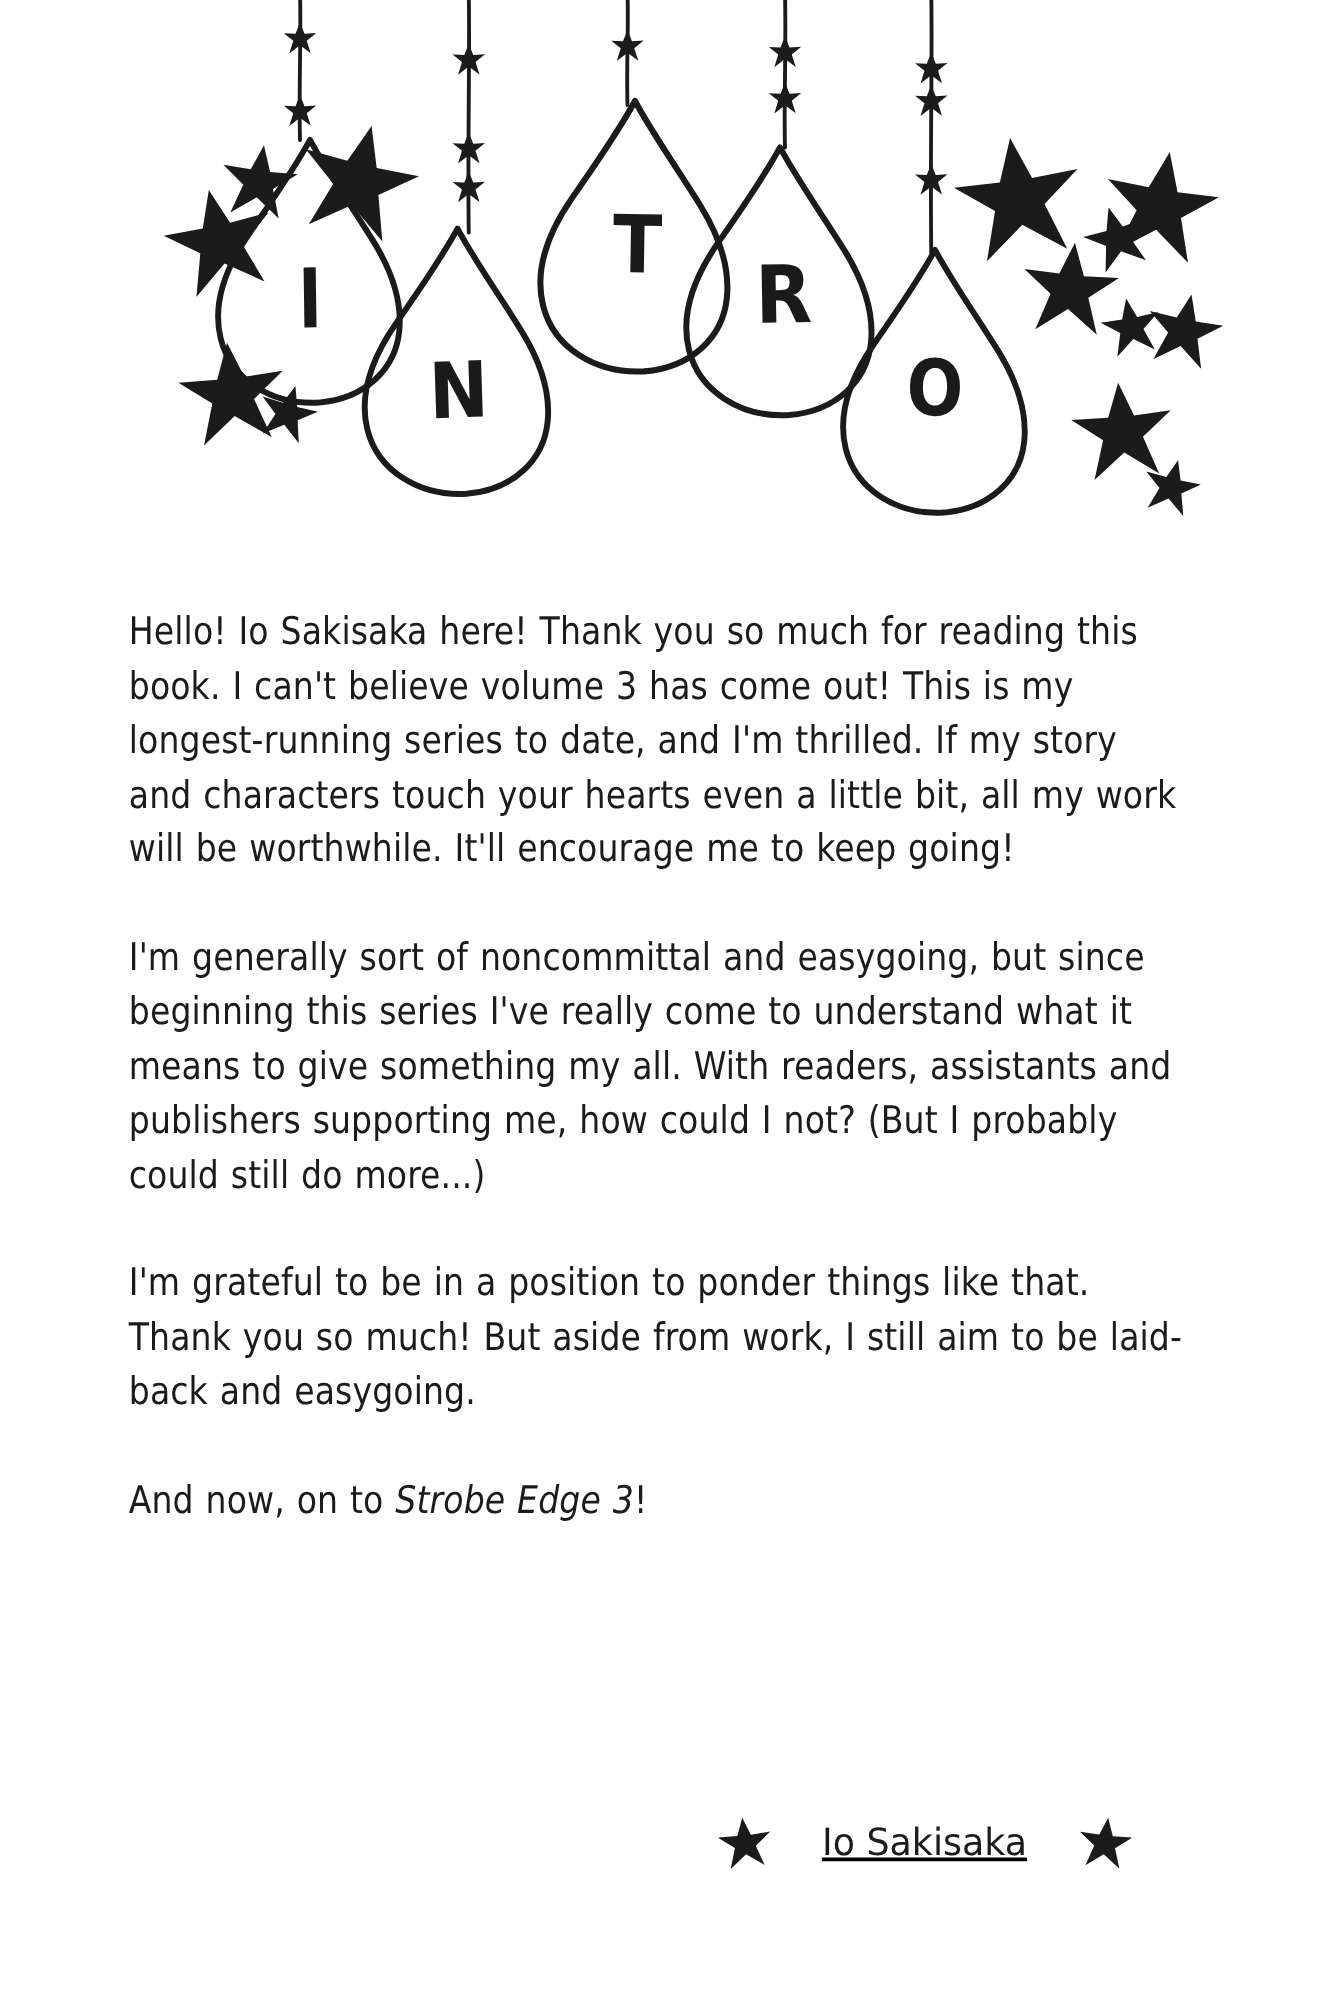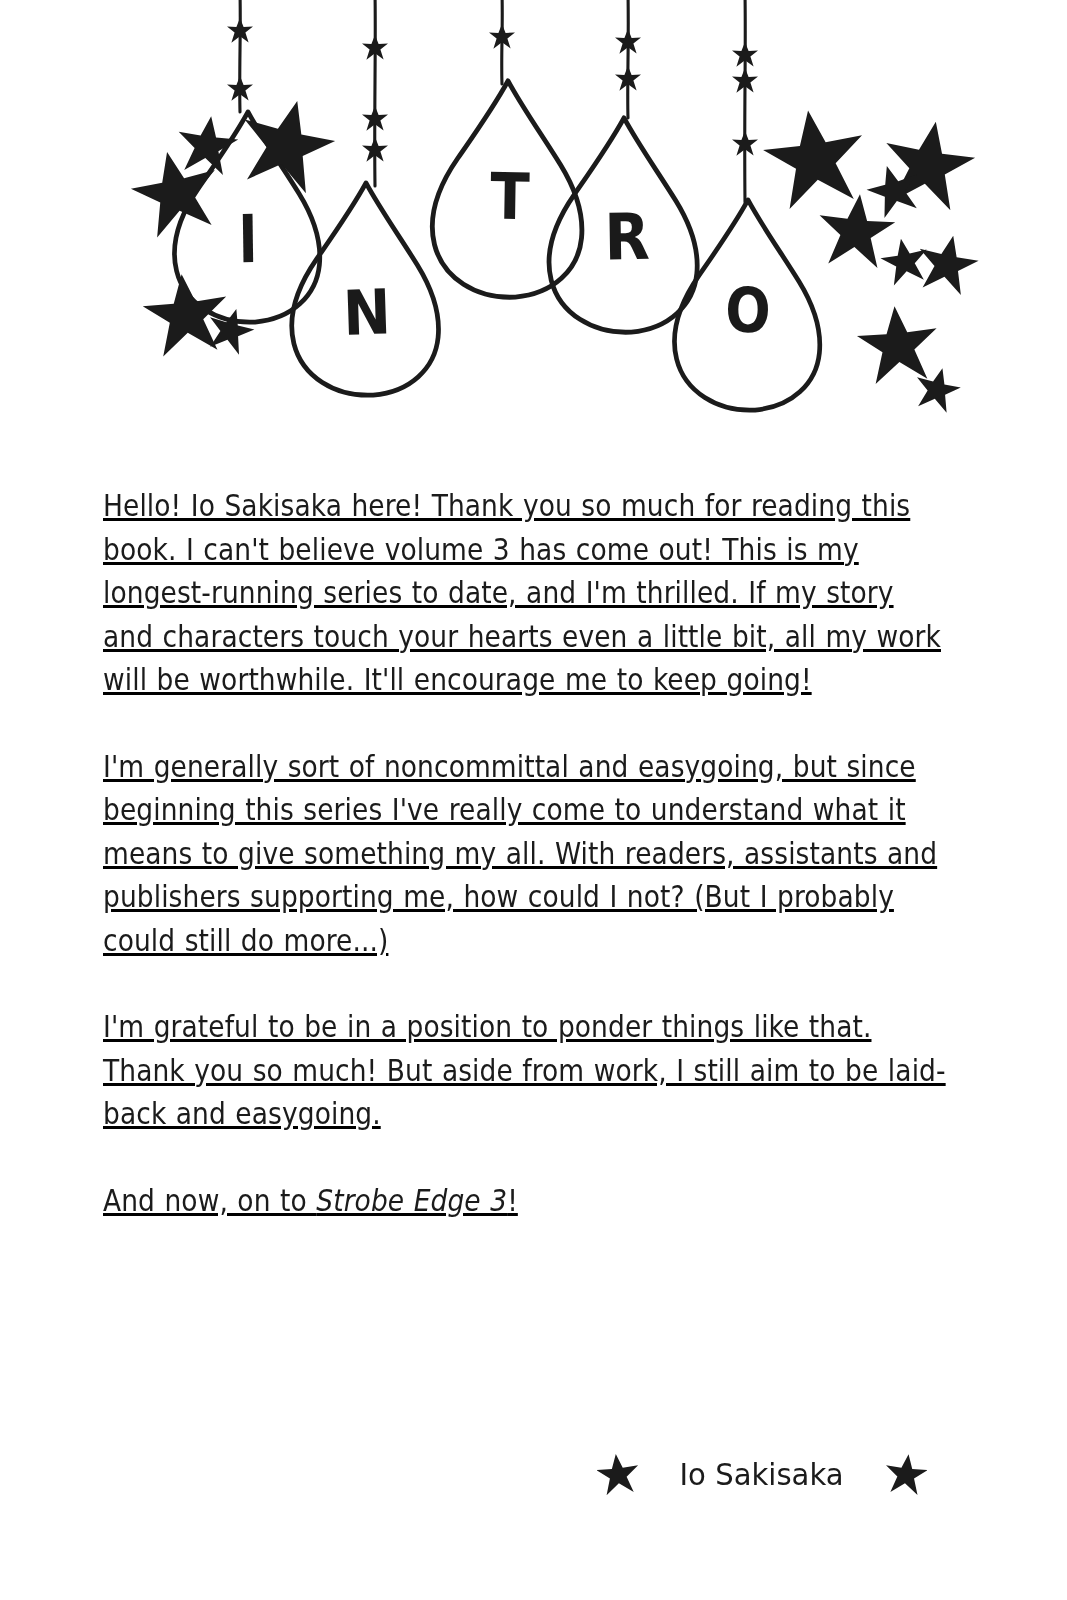"Hello! Io Sakisaka here! Thank" .letter-body { text-decoration: underline -> none }
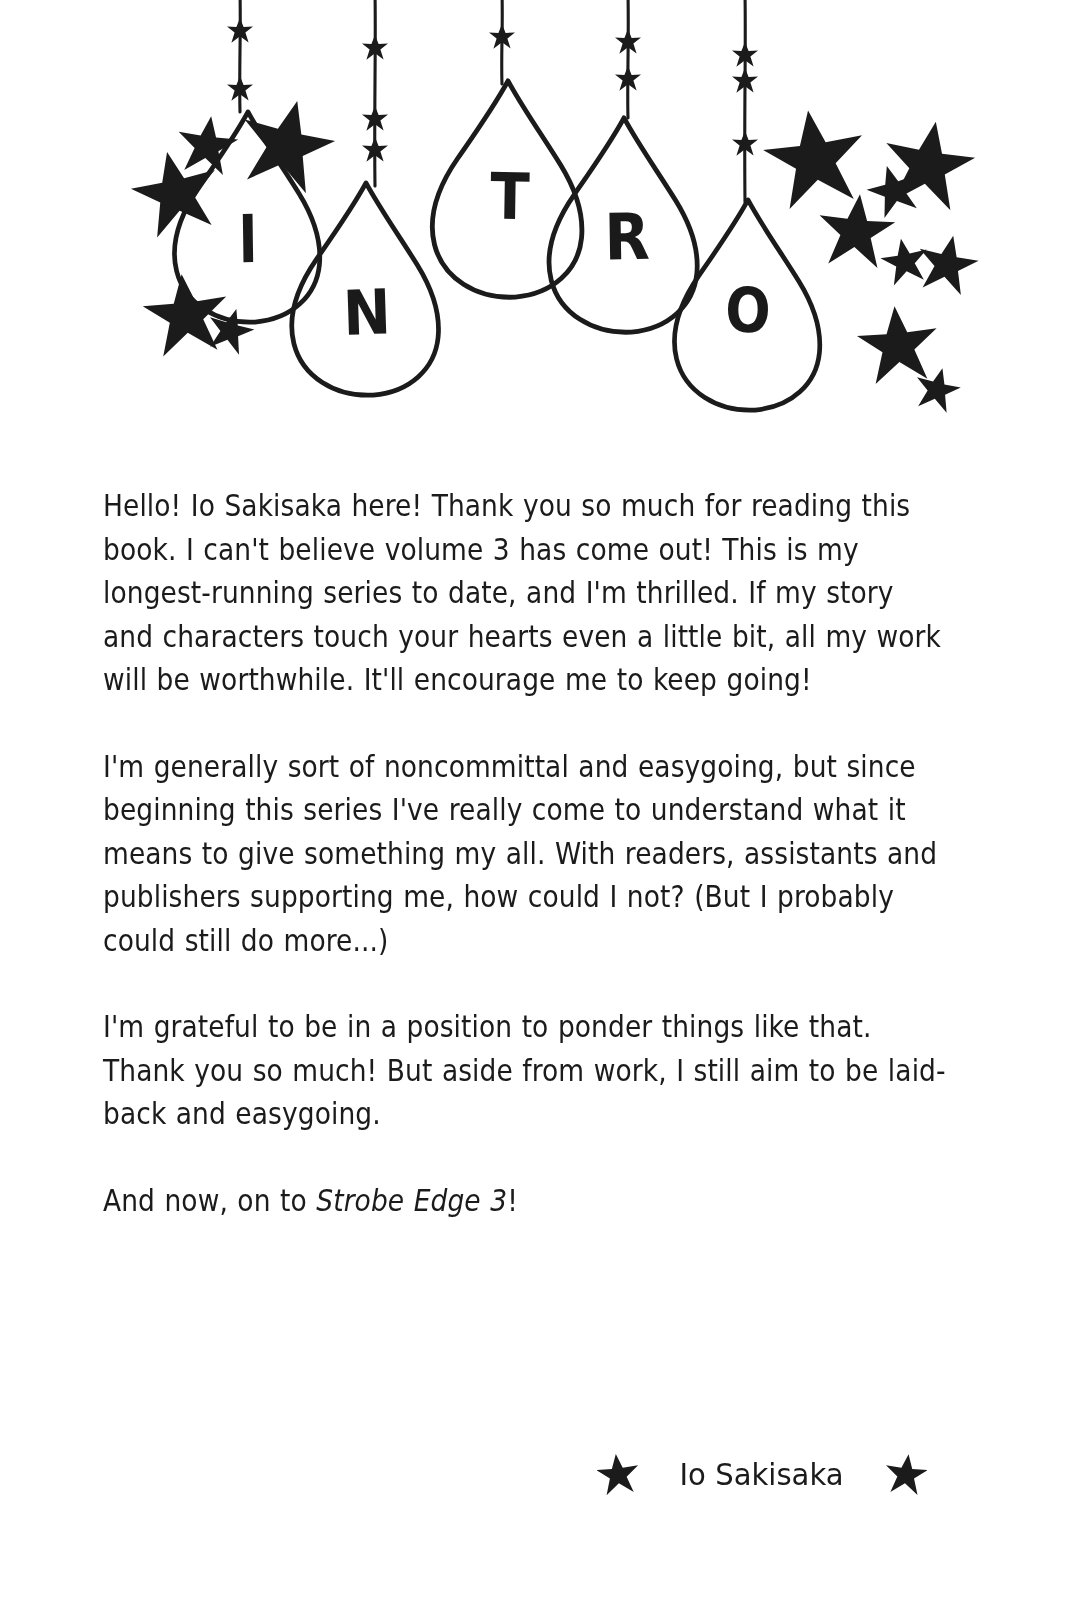"Io Sakisaka" .signature { left: 582px -> 560px; text-decoration: none -> underline }
